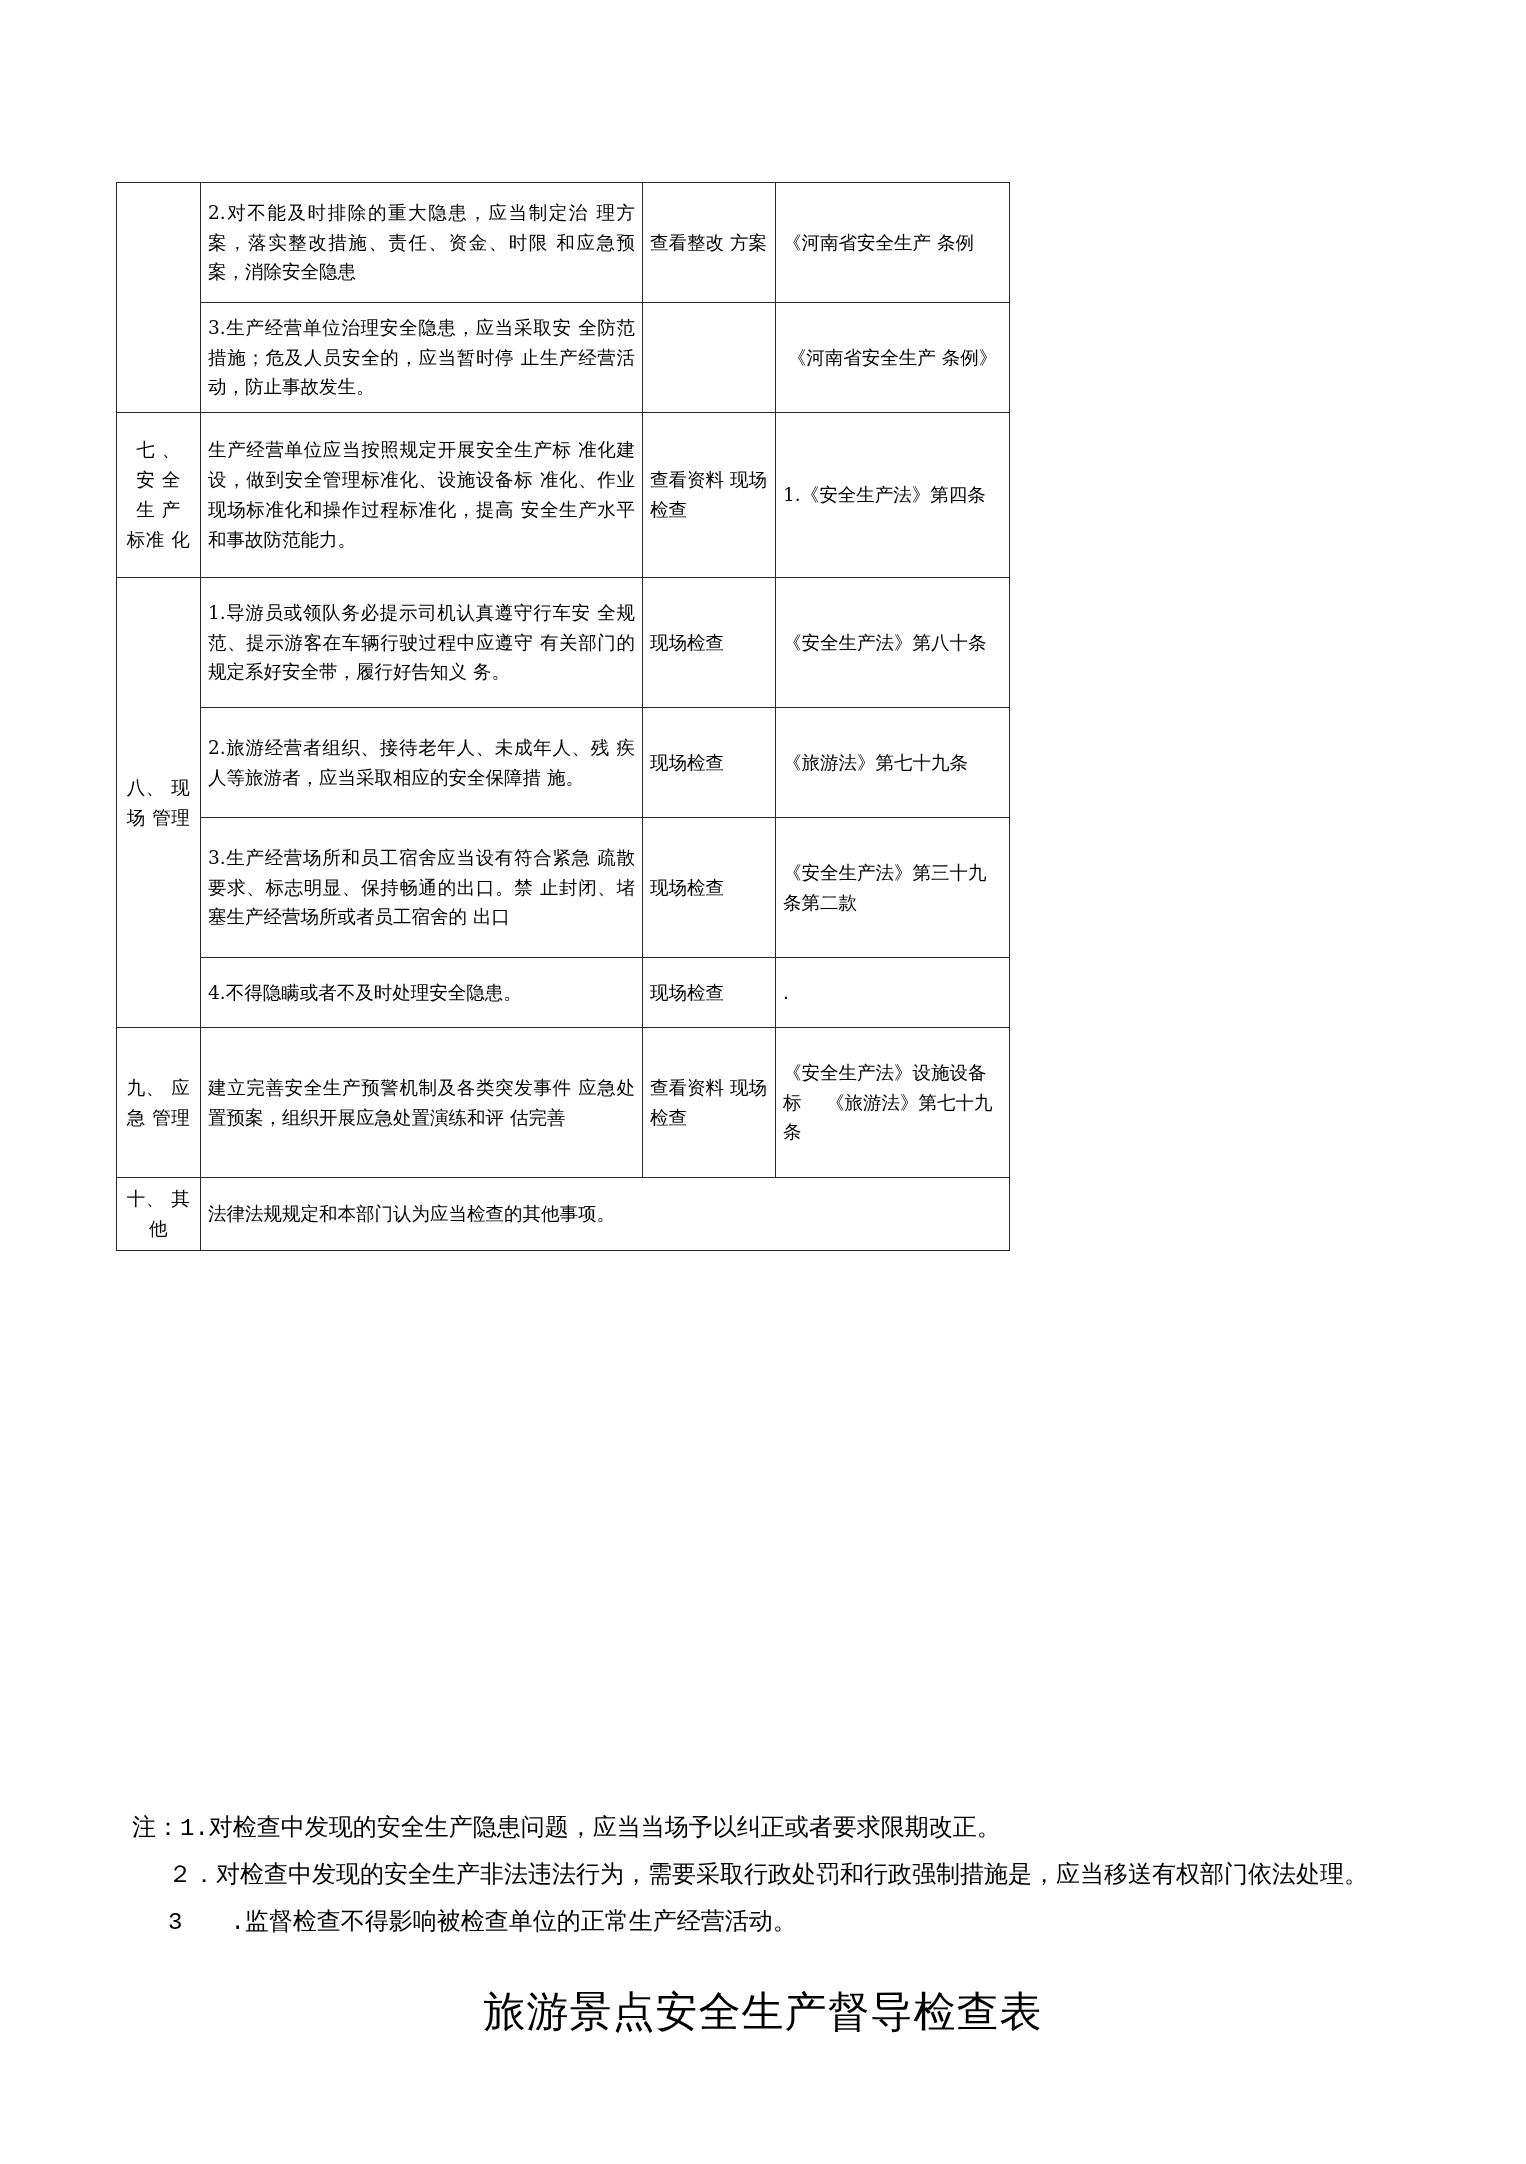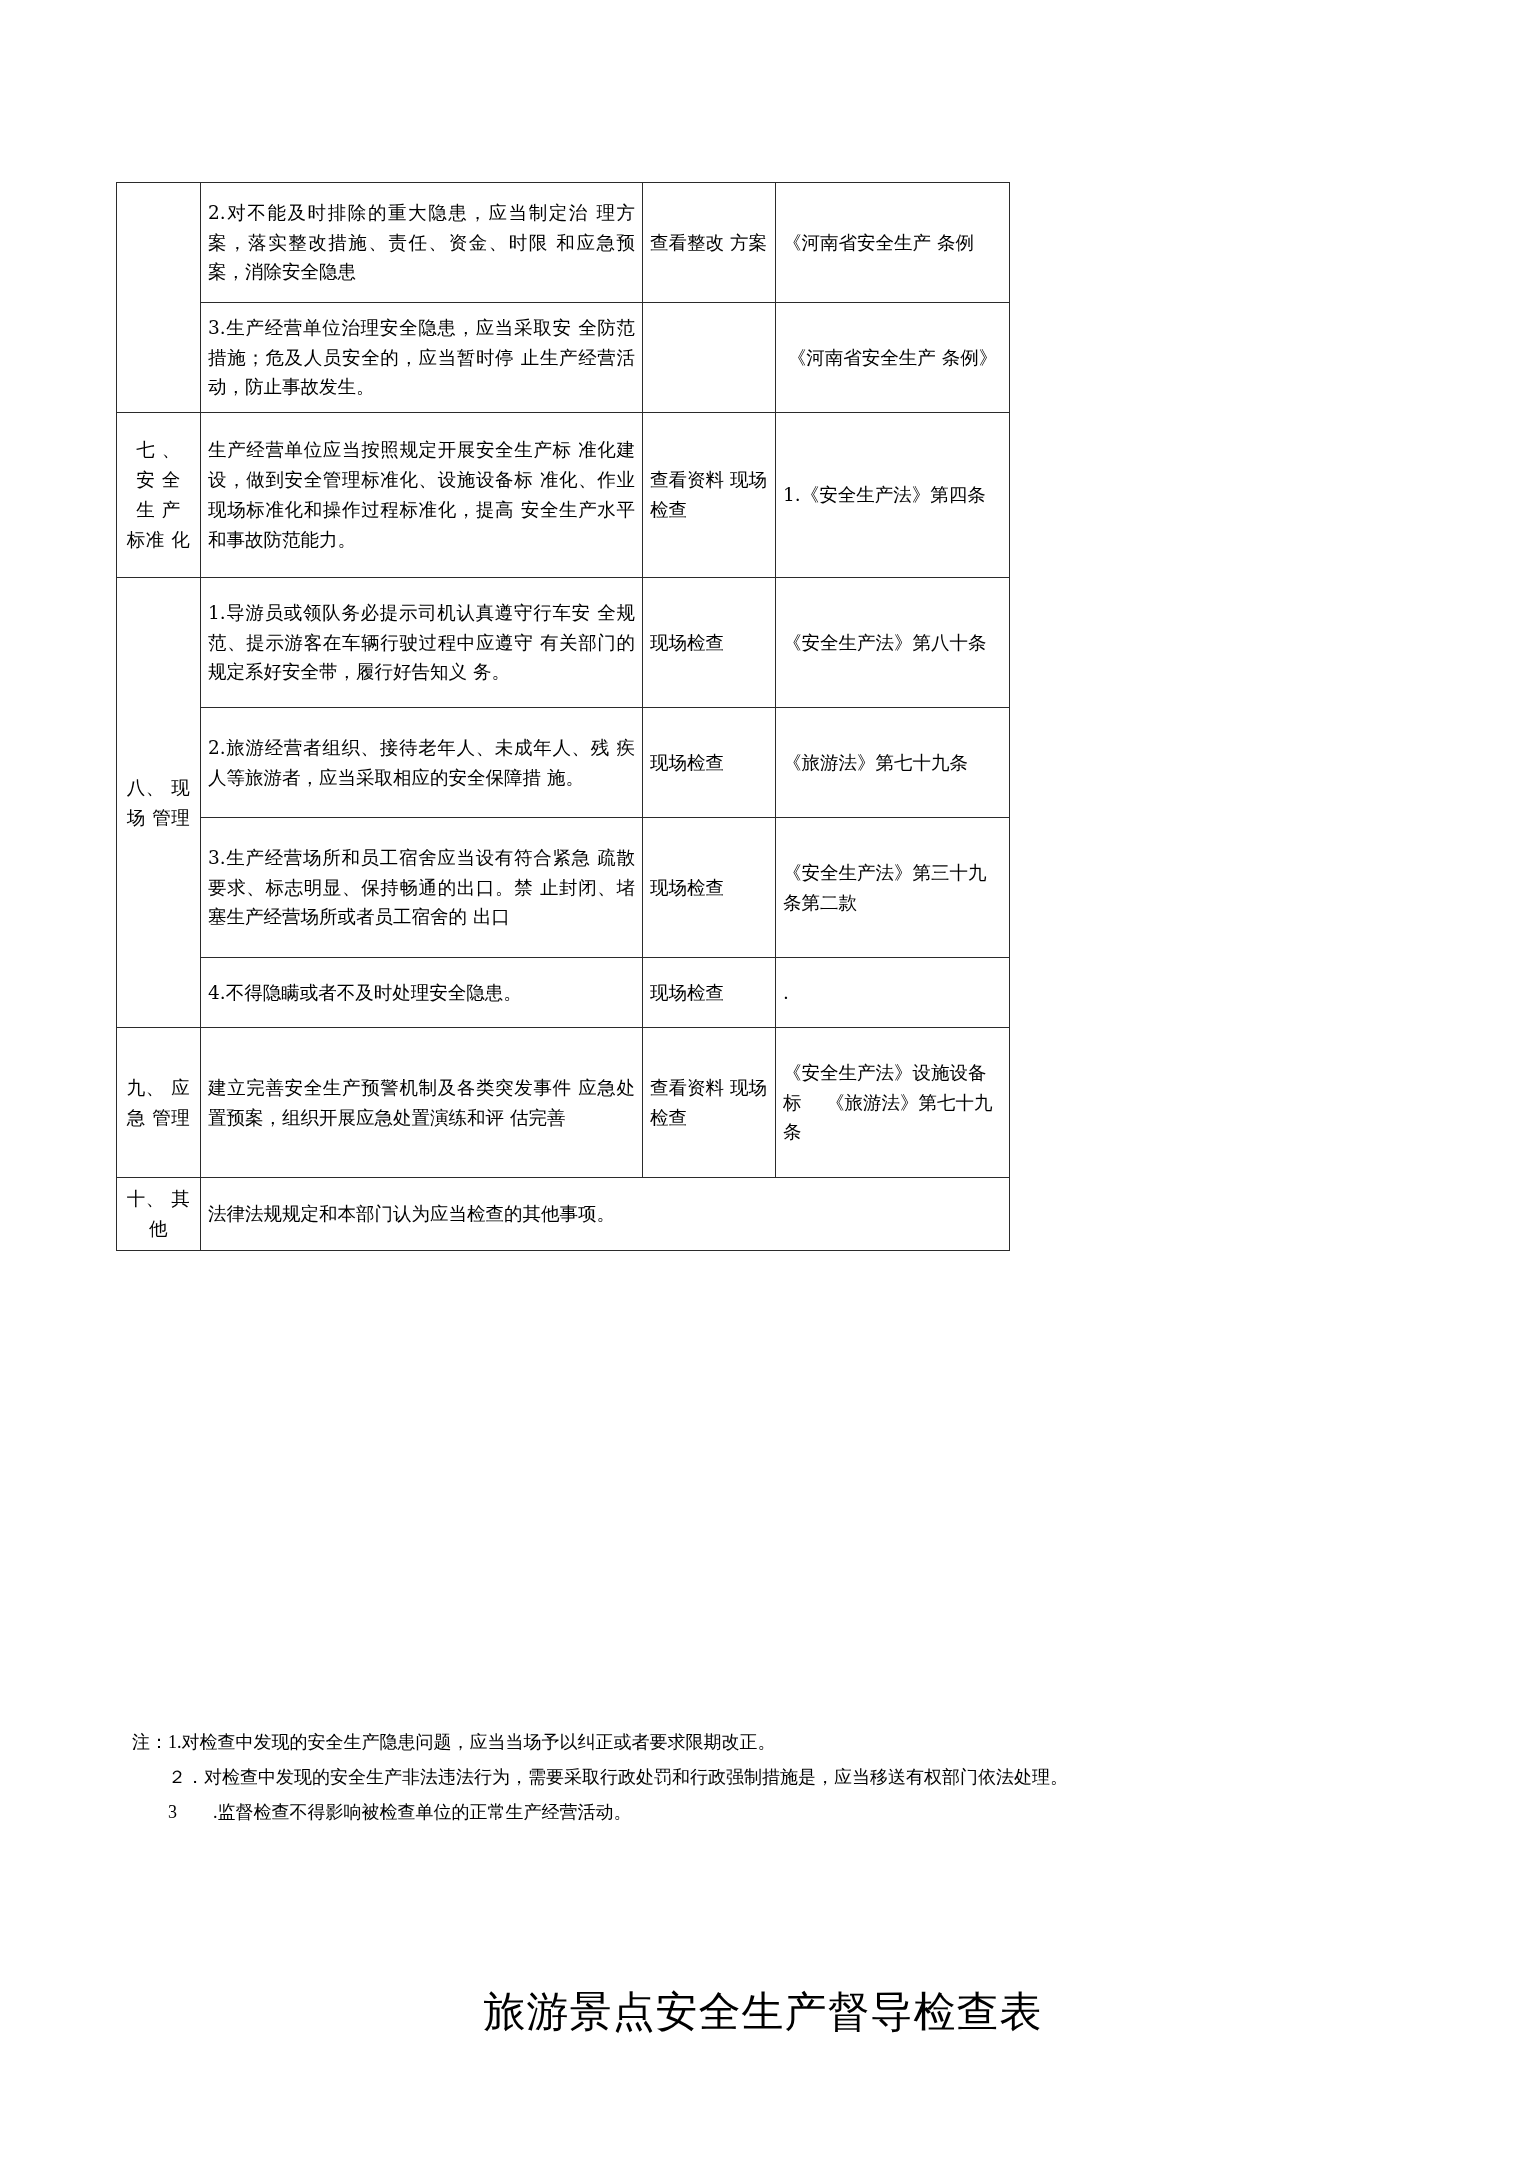"注：1.对检查中发现的安全生产隐患问题，应当当场予以纠正或者要求限期改正。" .notes { font-family: Liberation Serif, serif -> Liberation Mono, monospace; font-size: 18px -> 24px; top: 1725px -> 1806px }
